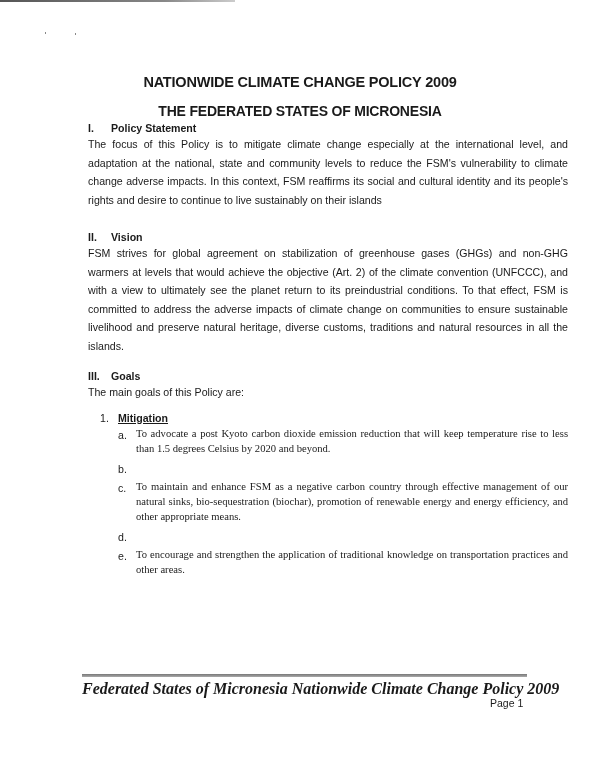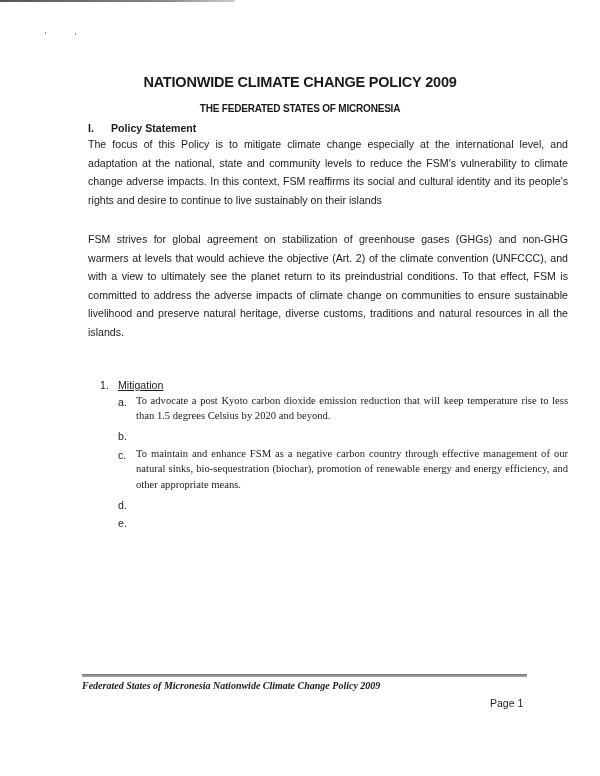"THE FEDERATED STATES OF MICRONESIA" .title.sub { font-size: 10px -> 14px }
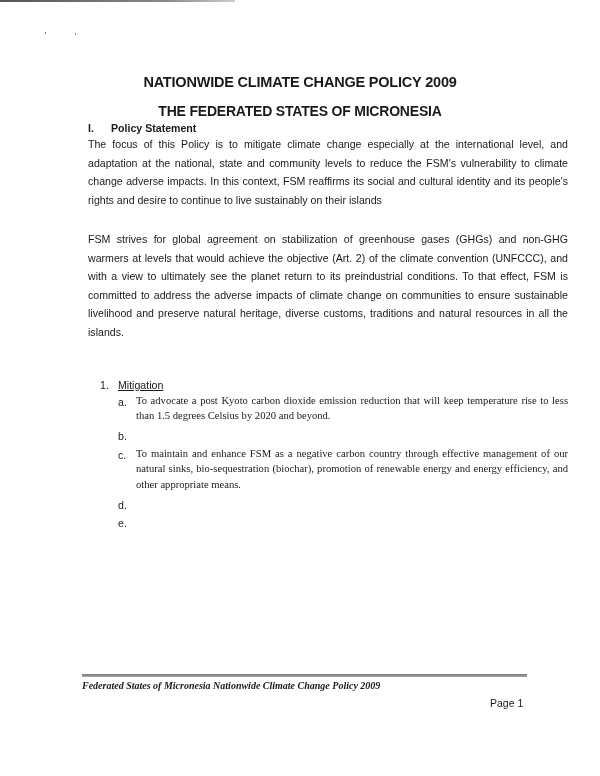"II." div.sec-head { html: none -> <div> <span>II.</span> <span>Vision</span> </div> }
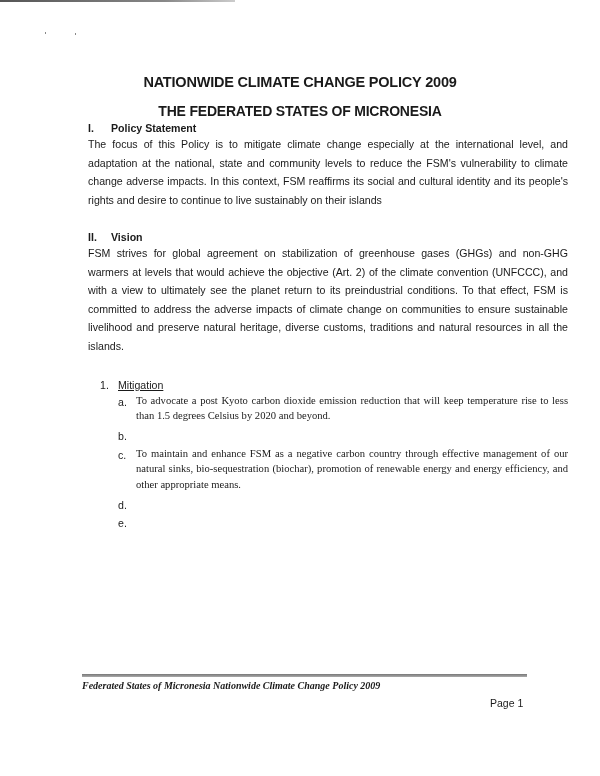"III." div.sec-head { html: none -> <div> <span>III.</span> <span>Goals</span> </div> }
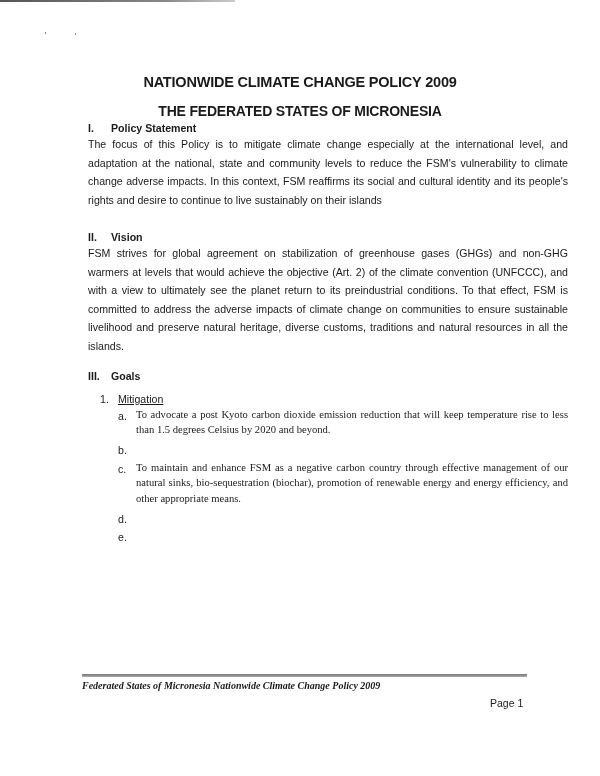"The main goals of this" div.sec-body { html: none -> <div>The main goals of this Policy are:</div> }
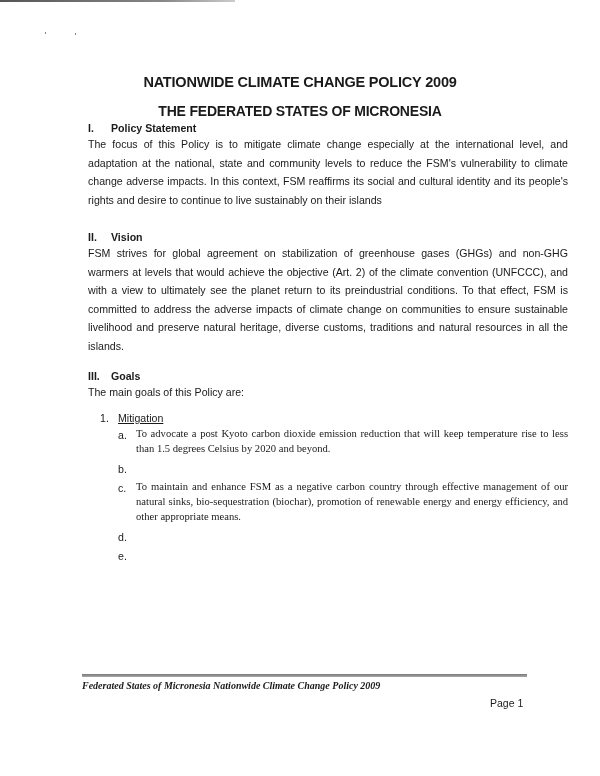"Mitigation" .goal-title { font-weight: none -> bold }
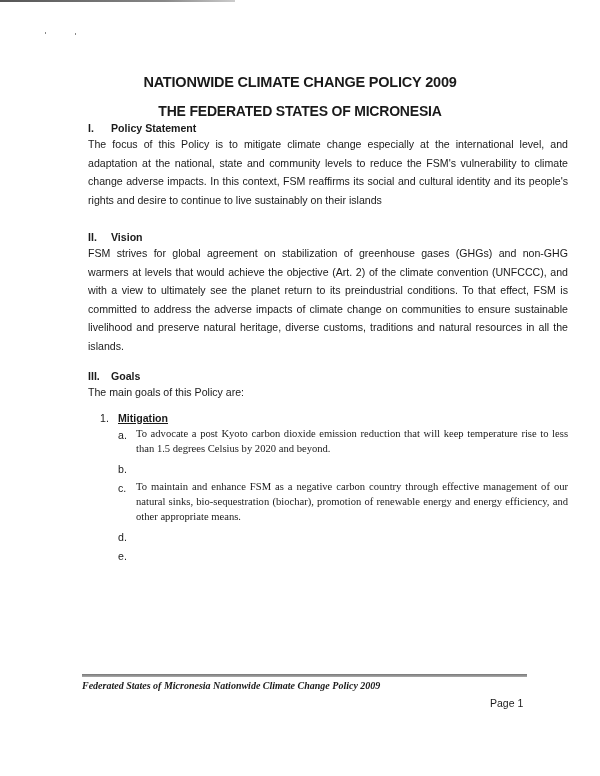"To encourage and strengthen the" span.sub-text { html: none -> <span>To encourage and strengthen the application of traditional knowledge on transportation practices and other areas.</span> }
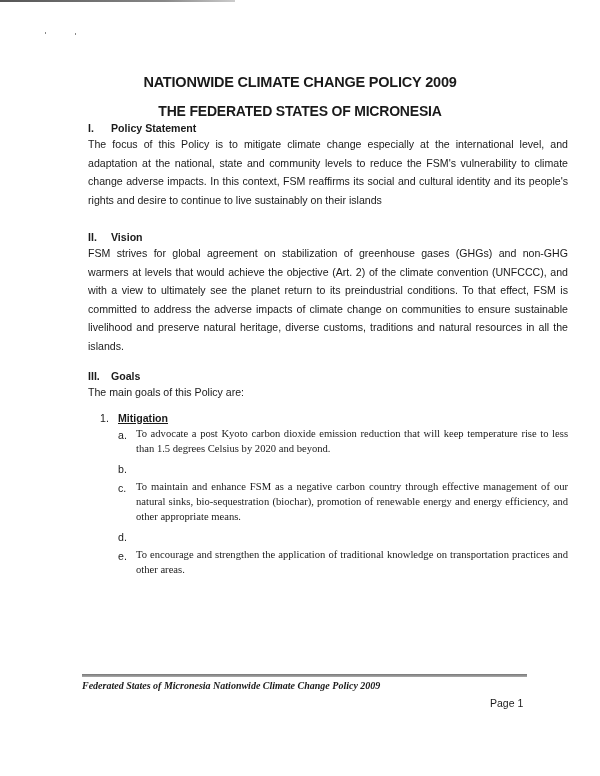"Federated States of Micronesia" .footer-text { font-size: 10px -> 16px }
